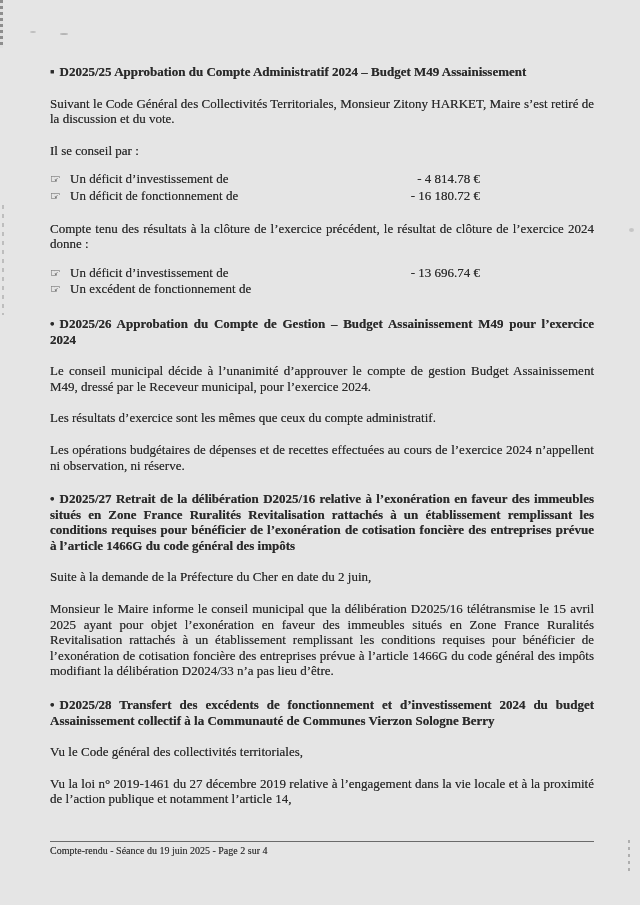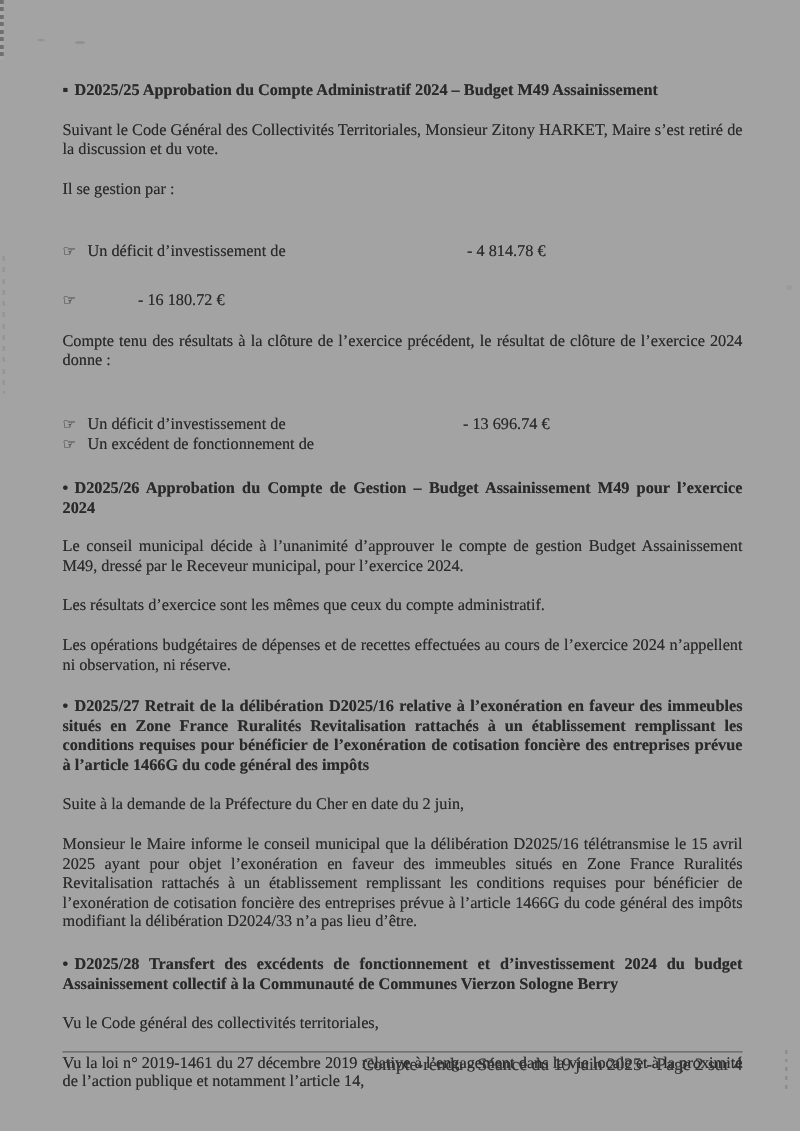"▪ D2025/25 Approbation du Compte" .page { background: #a3a3a3 -> #e5e5e5 }
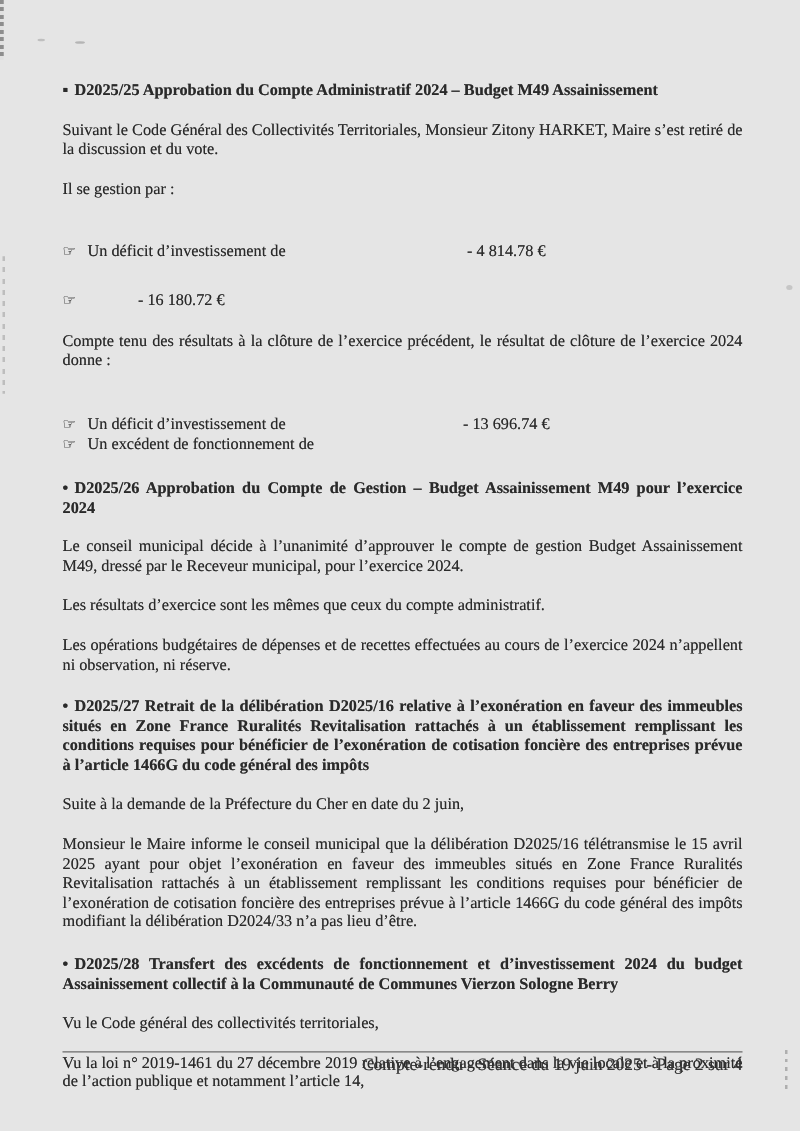"Il se gestion par :" p.single { text: gestion -> conseil }
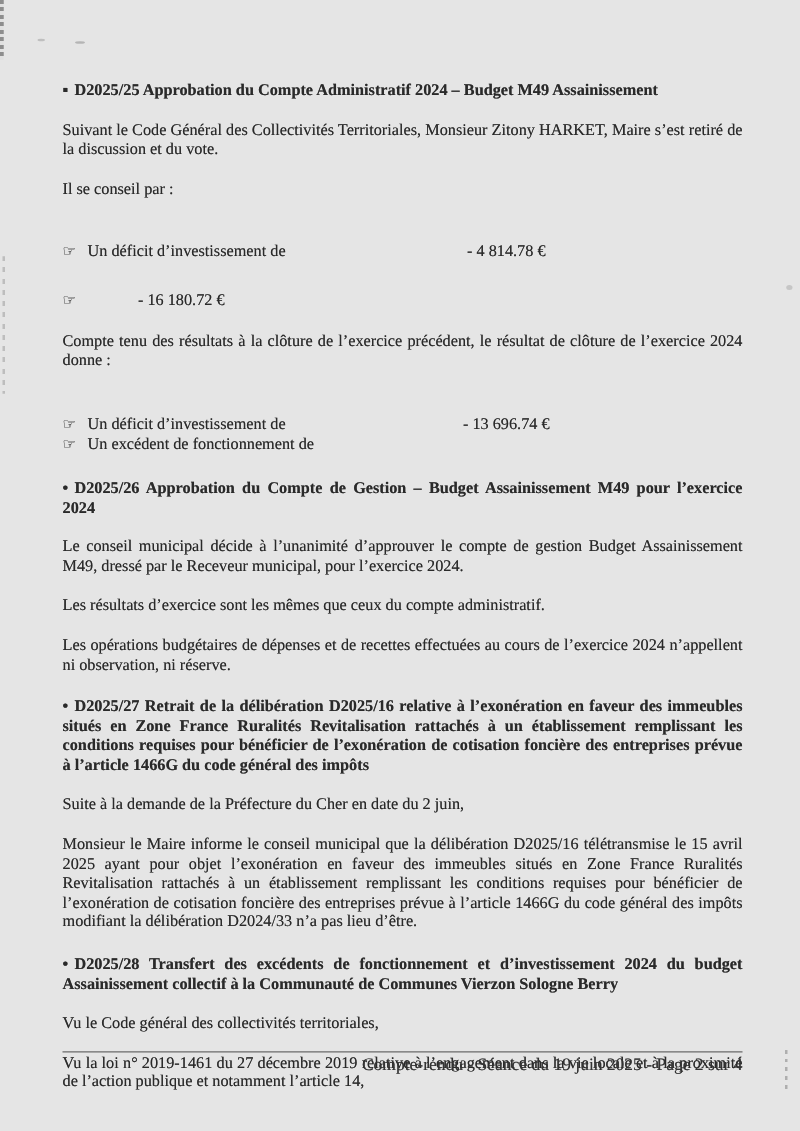"- 4 814.78 €" .item-amount { margin-top: 22px -> none; text-align: center -> right }
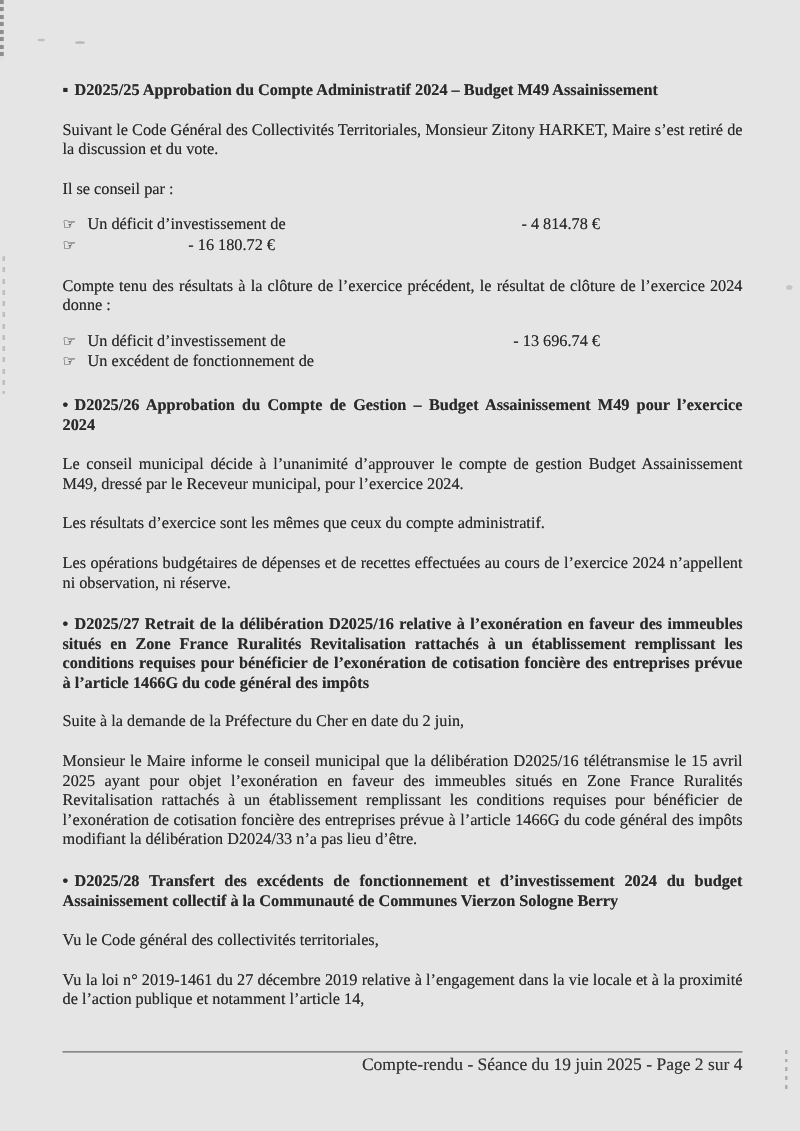"Un déficit de fonctionnement de" span.item-label { html: none -> <span>Un déficit de fonctionnement de</span> }
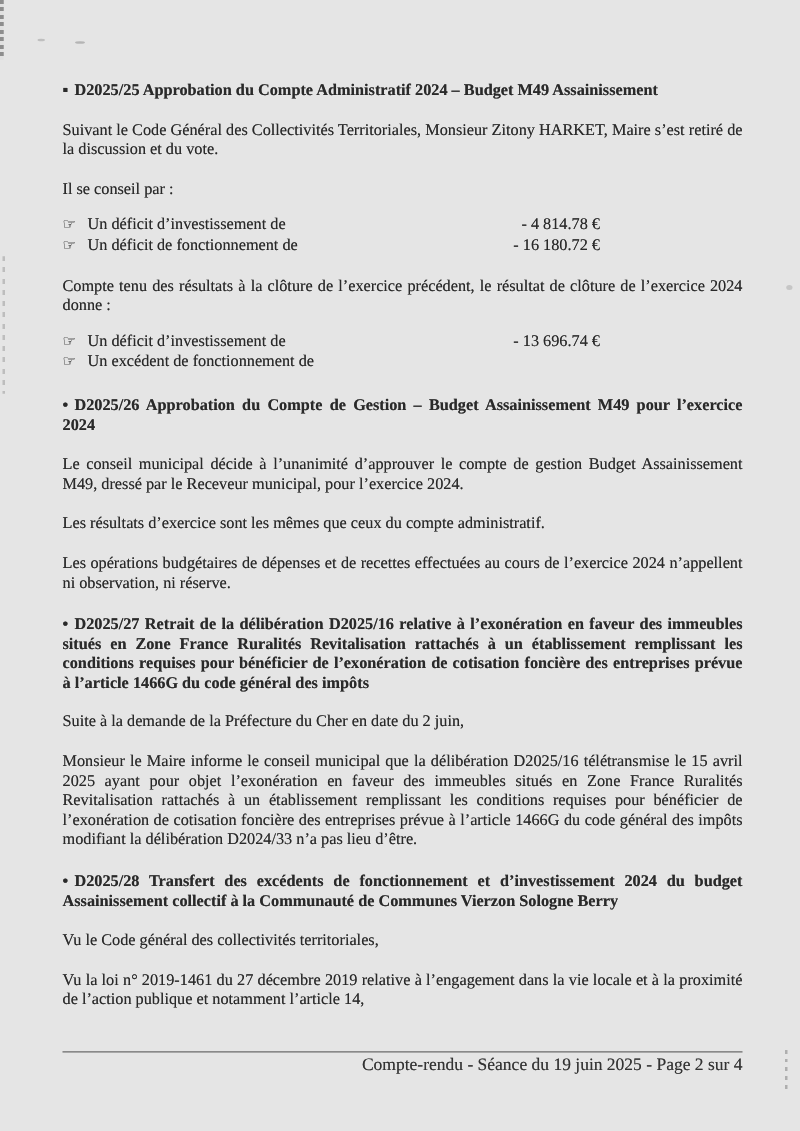"Compte-rendu - Séance du 19" .footer-text { font-size: 14px -> 10px; text-align: right -> left }
